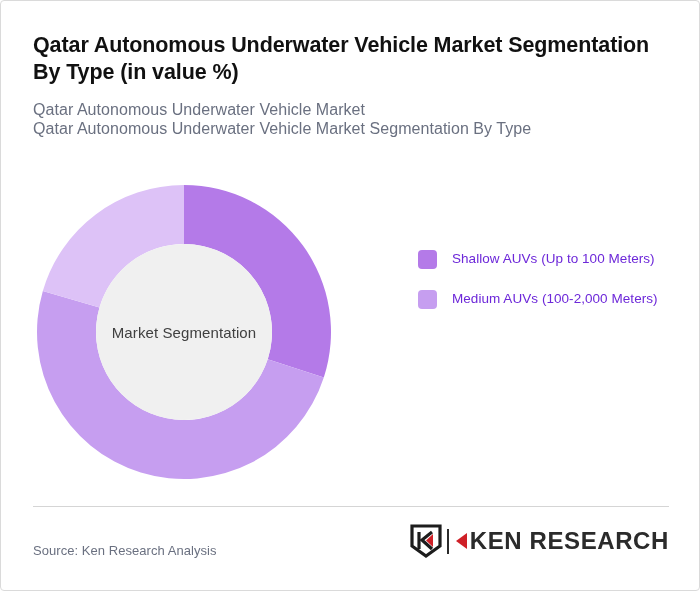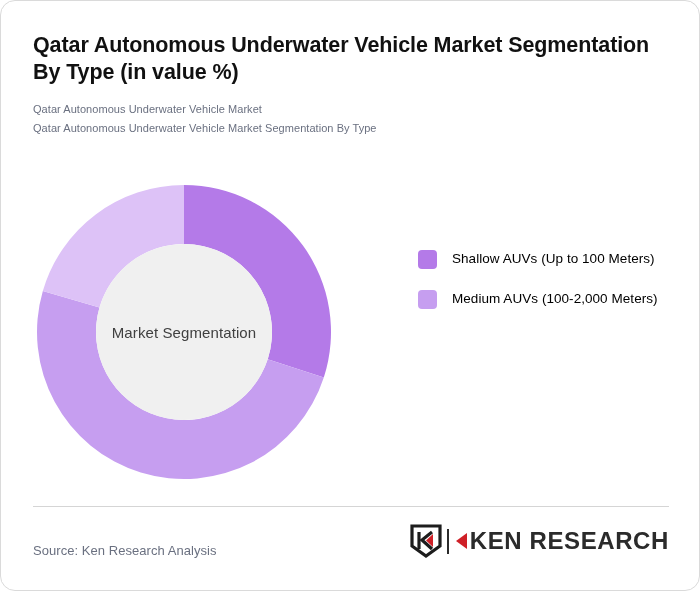"Qatar Autonomous Underwater Vehicle" #card { border-radius: 15px -> 4px }
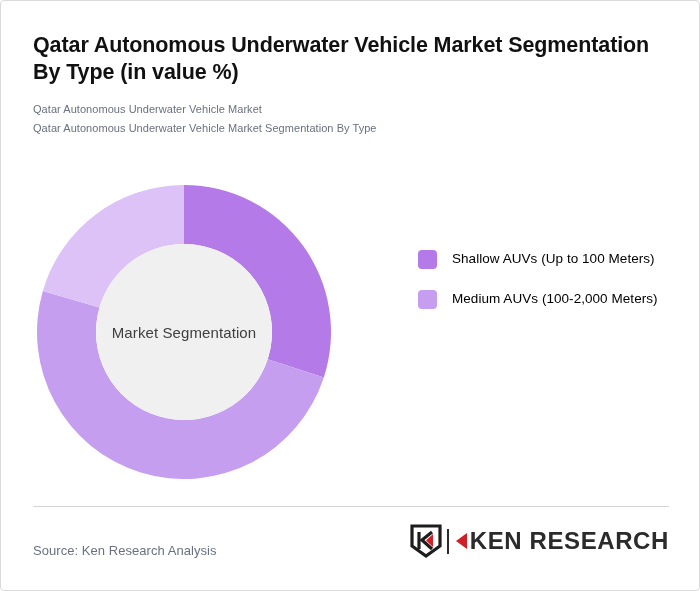"Qatar Autonomous Underwater Vehicle Market" .subtitle-line { font-size: 11px -> 16px }
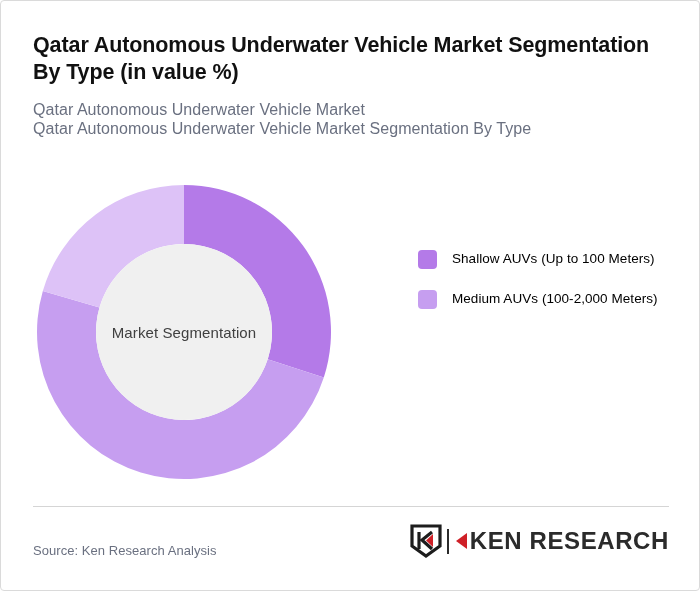"Shallow AUVs (Up to 100" .legend-label { color: #000000 -> #6d28d9 }
